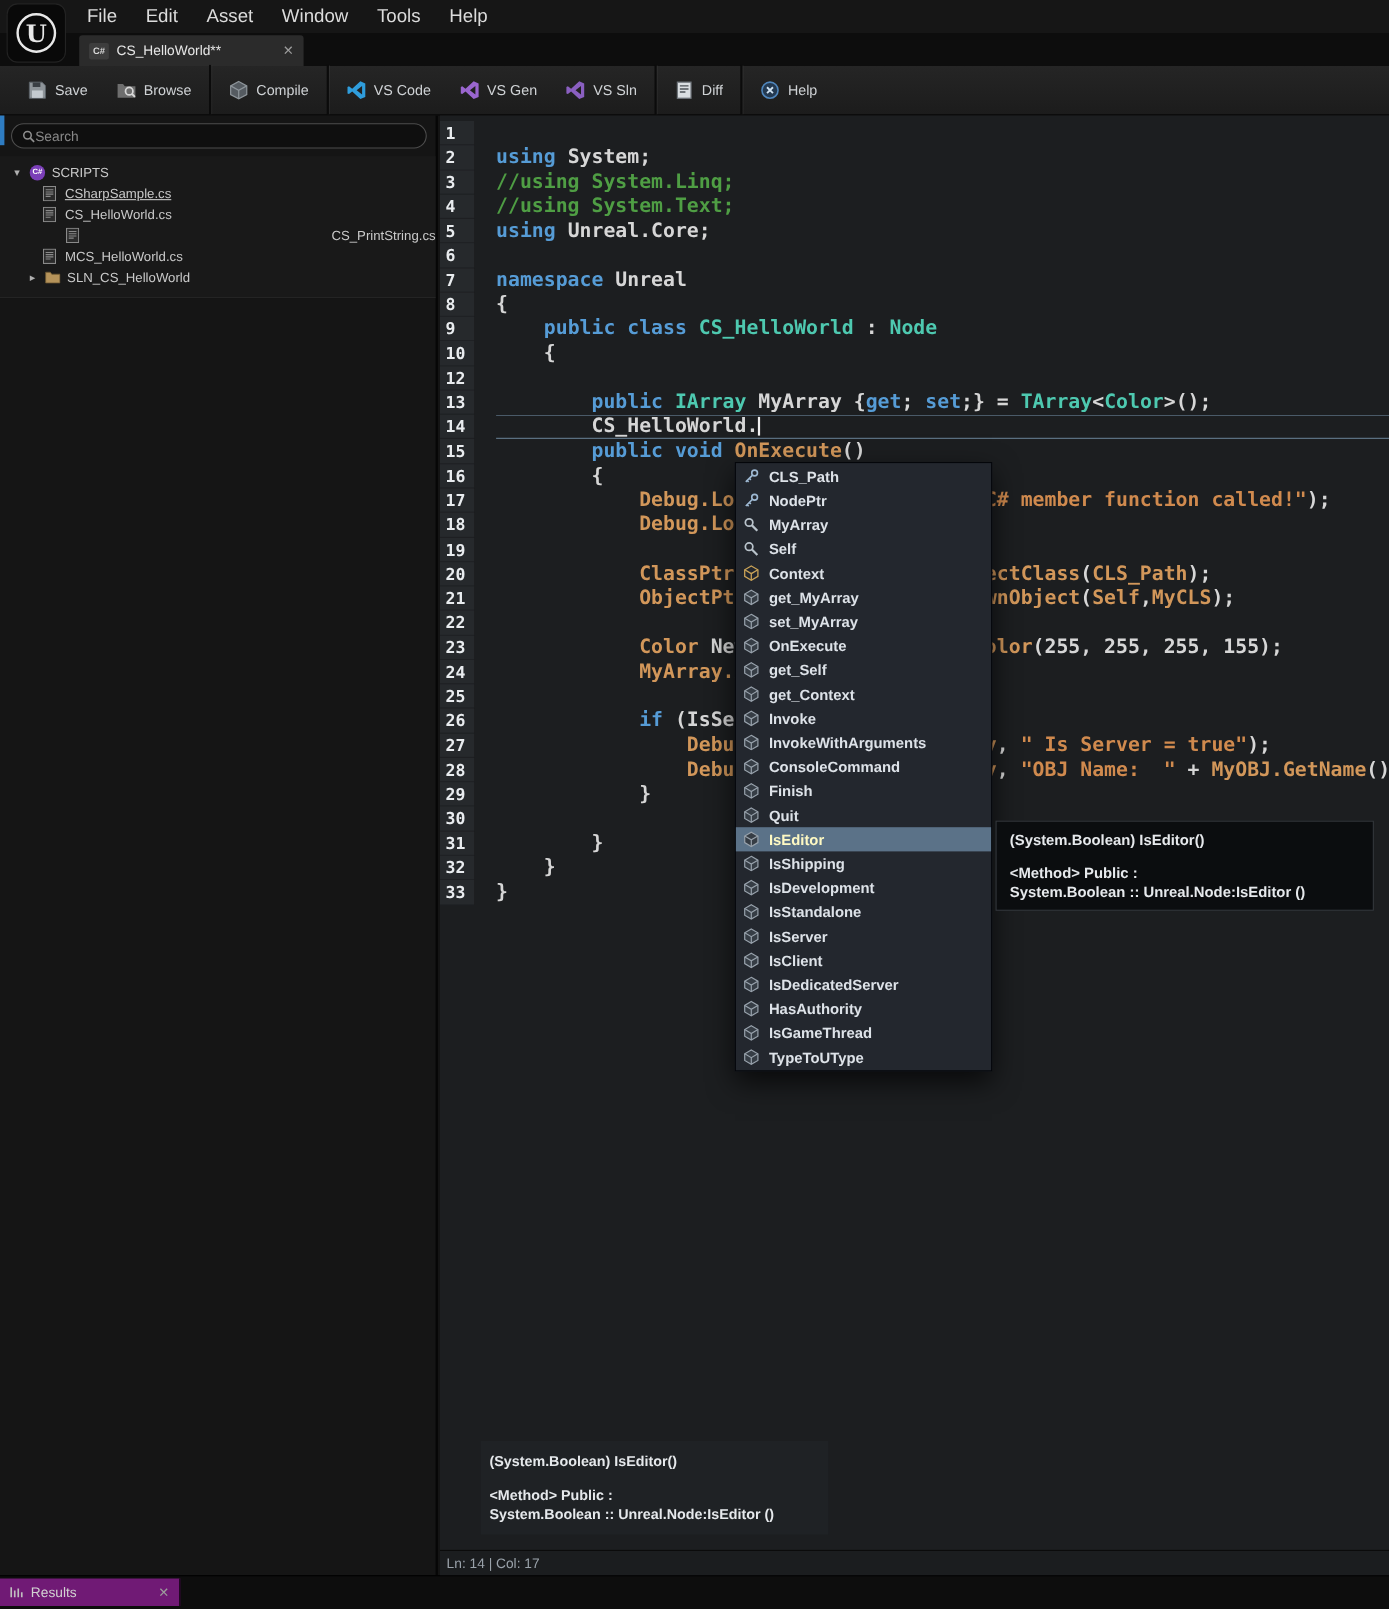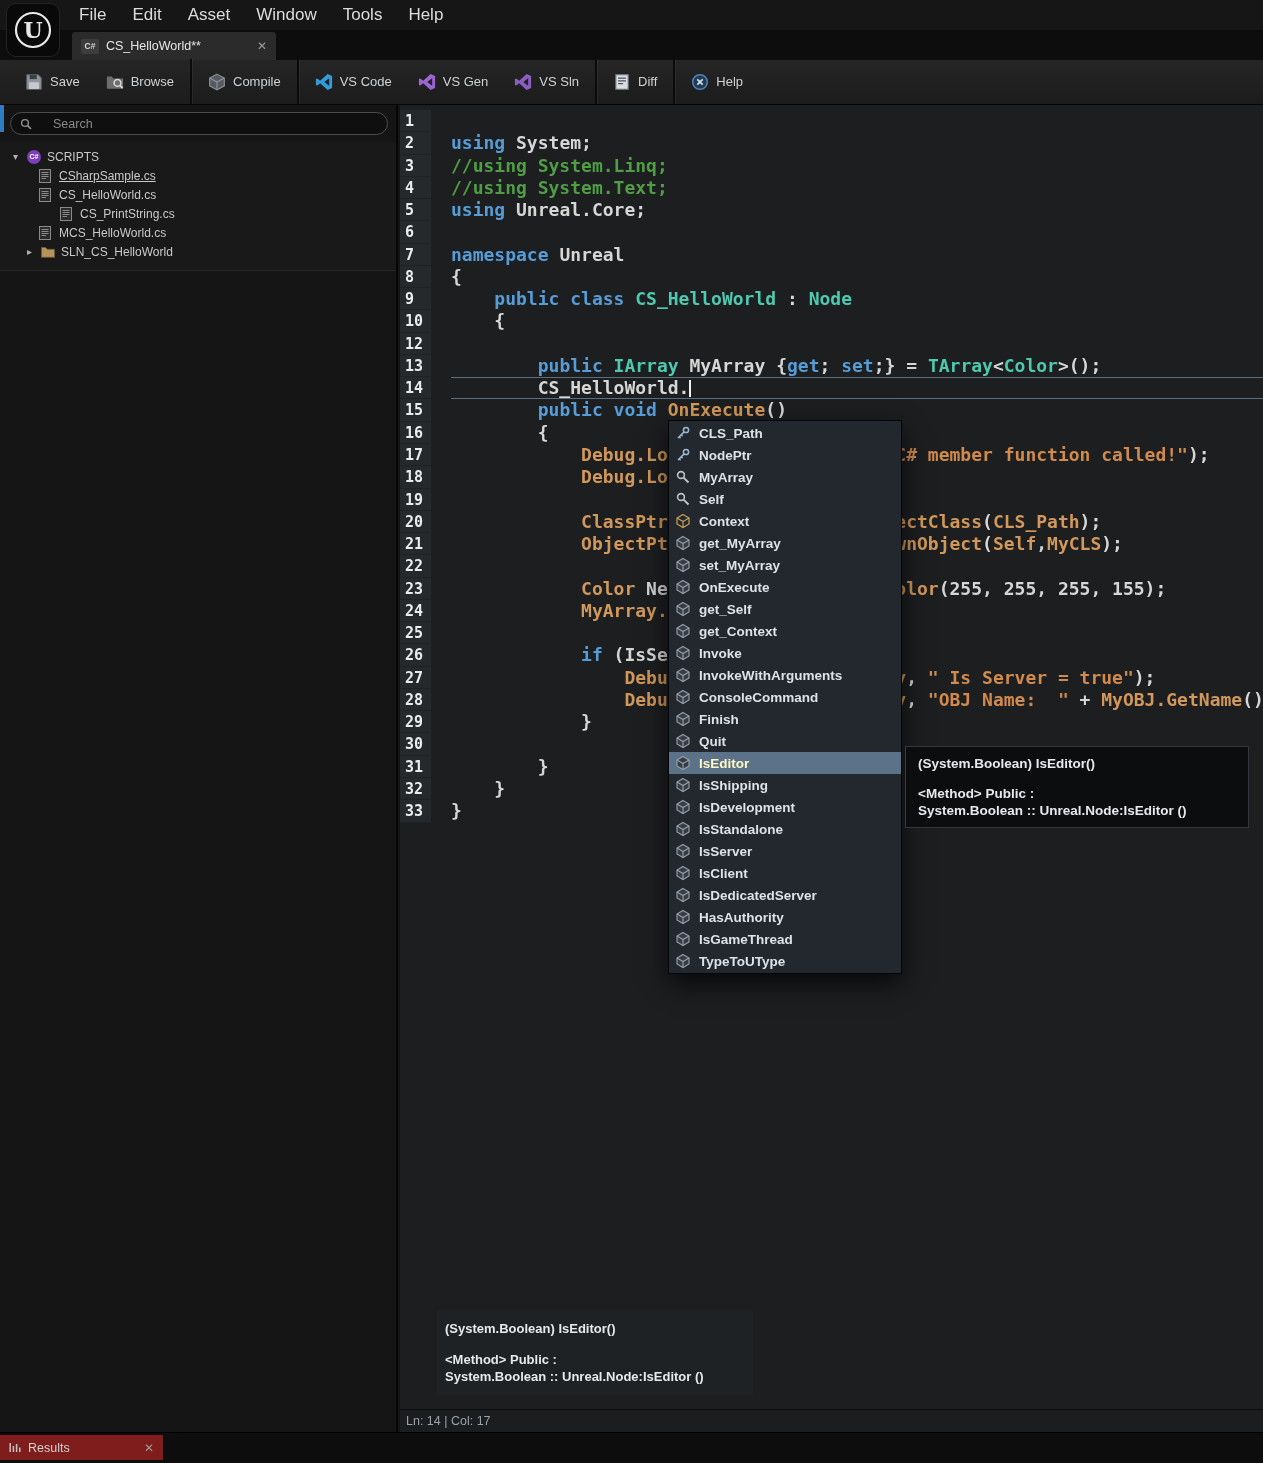"Search" .search { gap: 21px -> 0 }
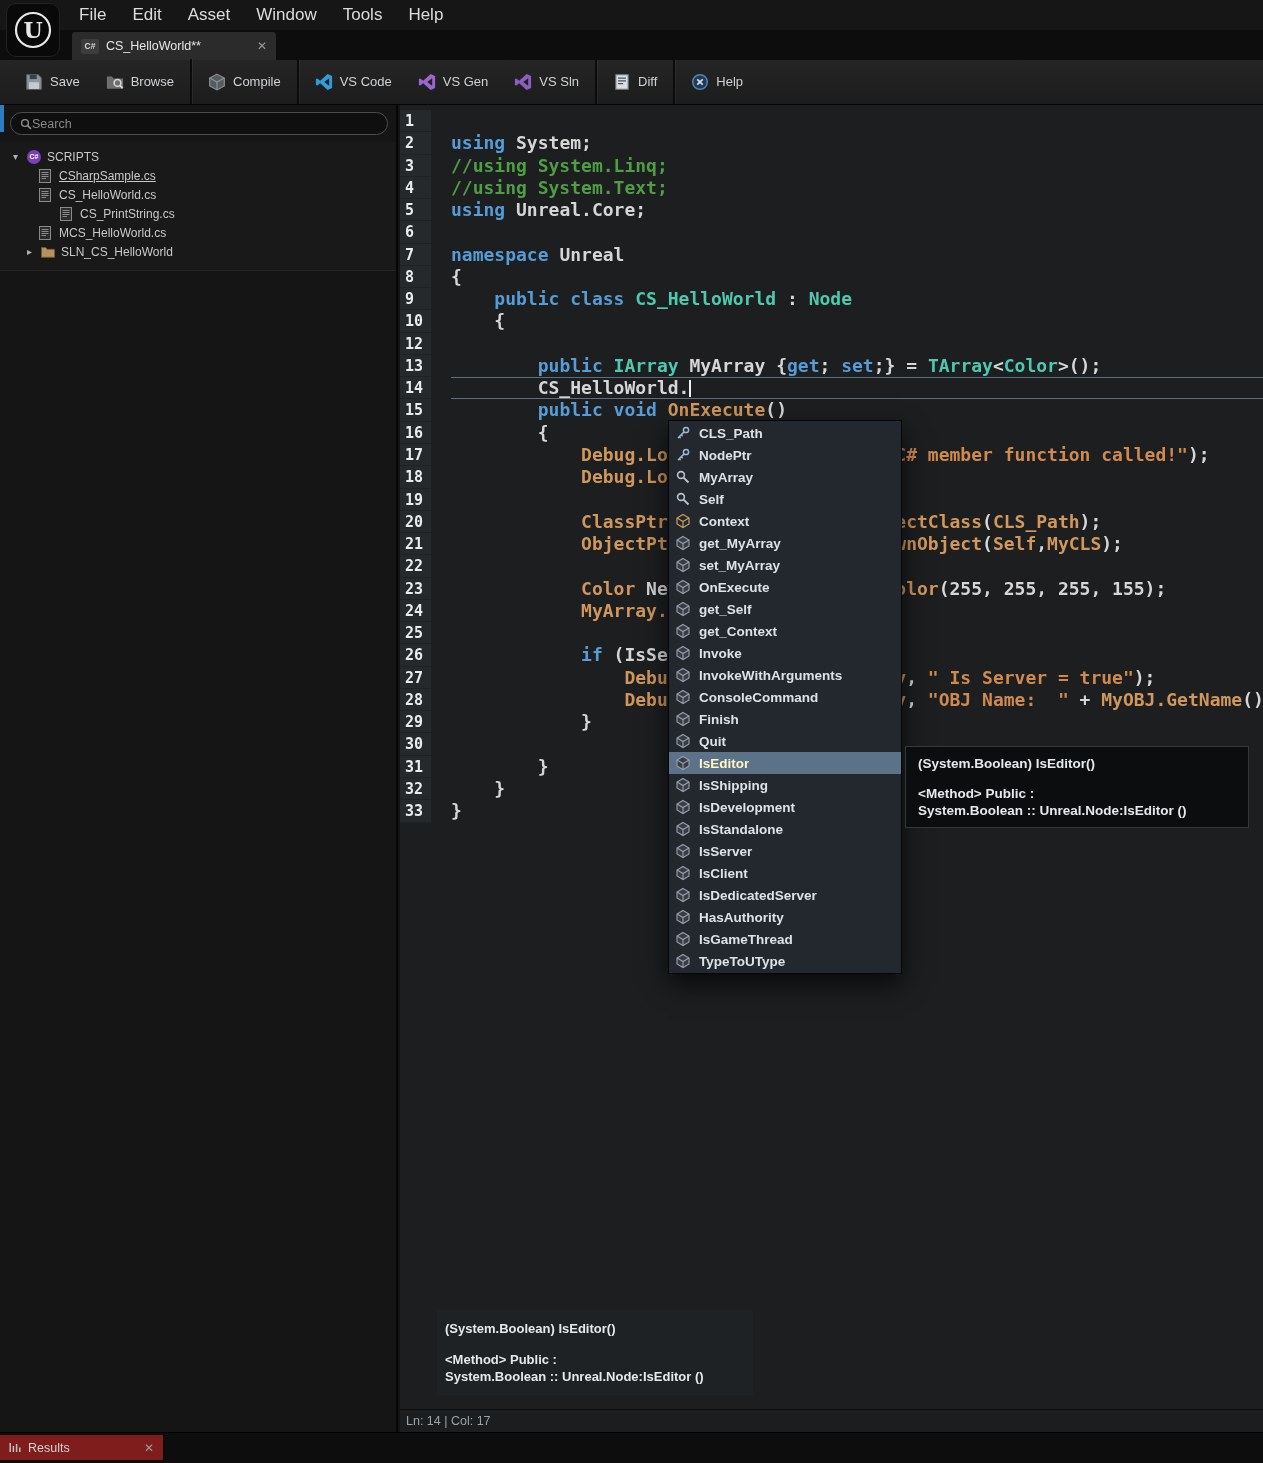"CS_PrintString.cs" div.tree-row { justify-content: none -> space-between }
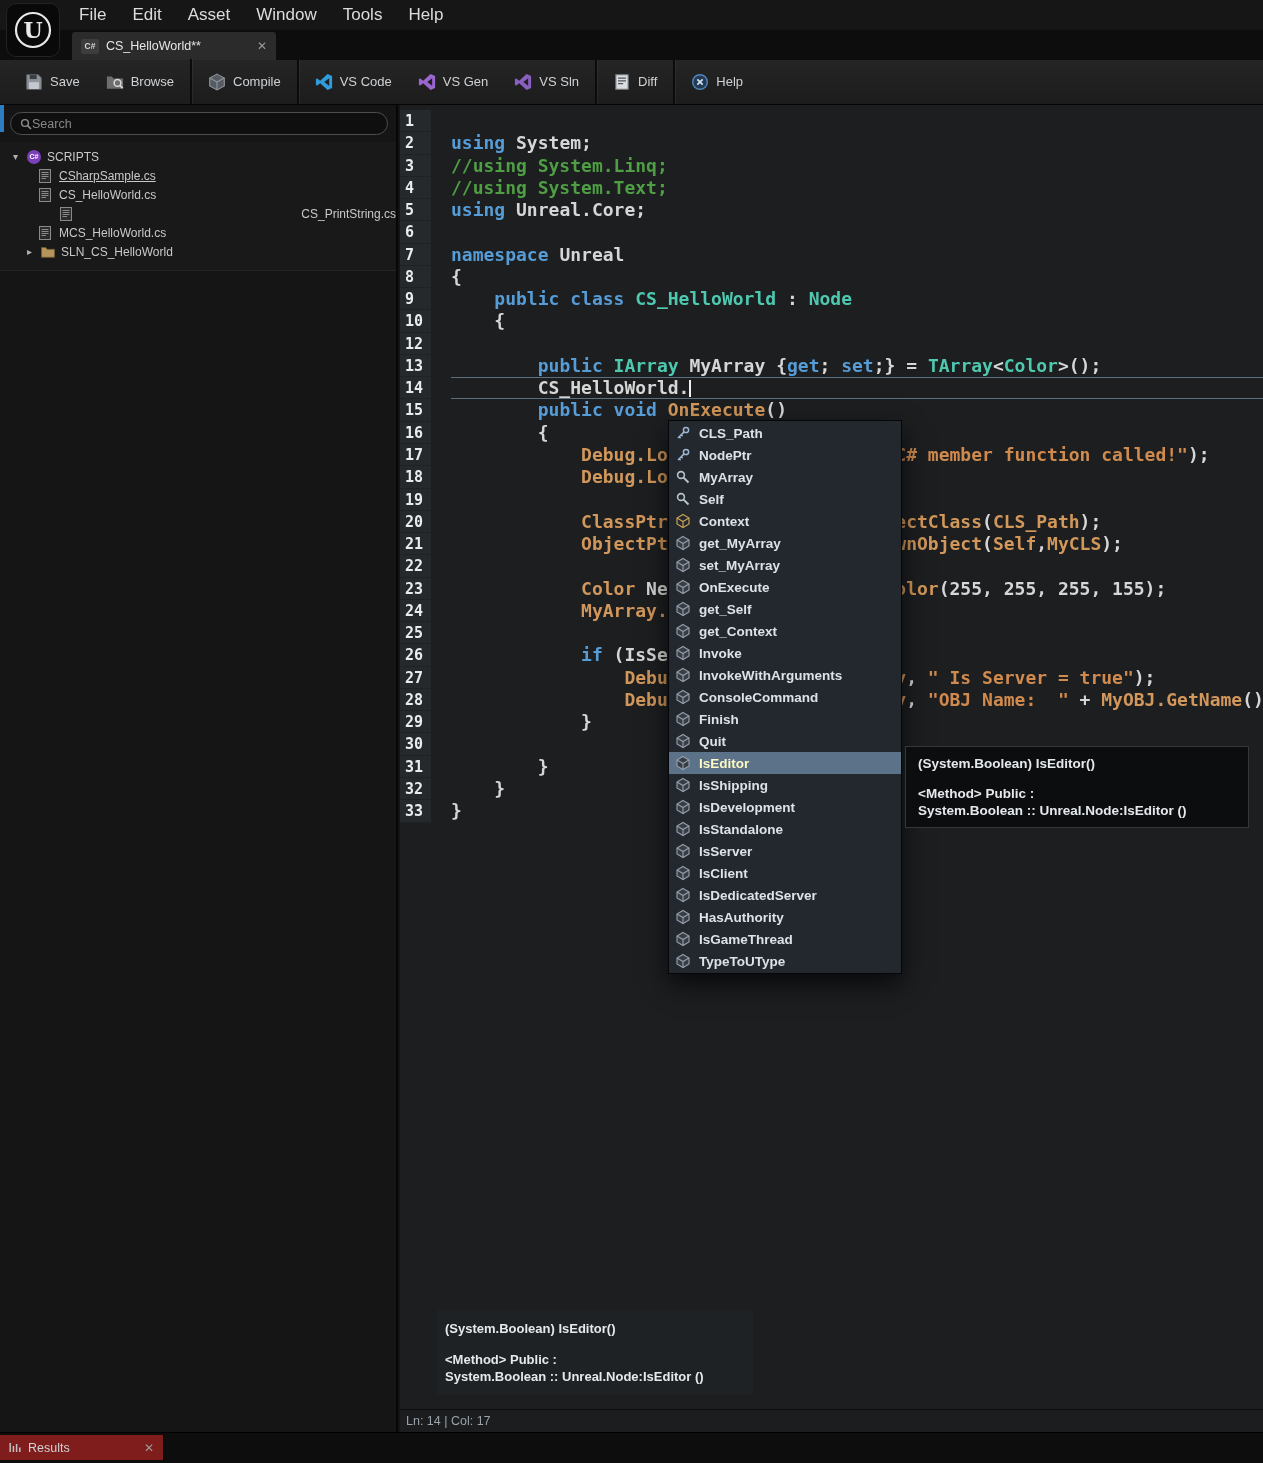"Results" .results-tab { background: #7f1d1d -> #701a75 }
